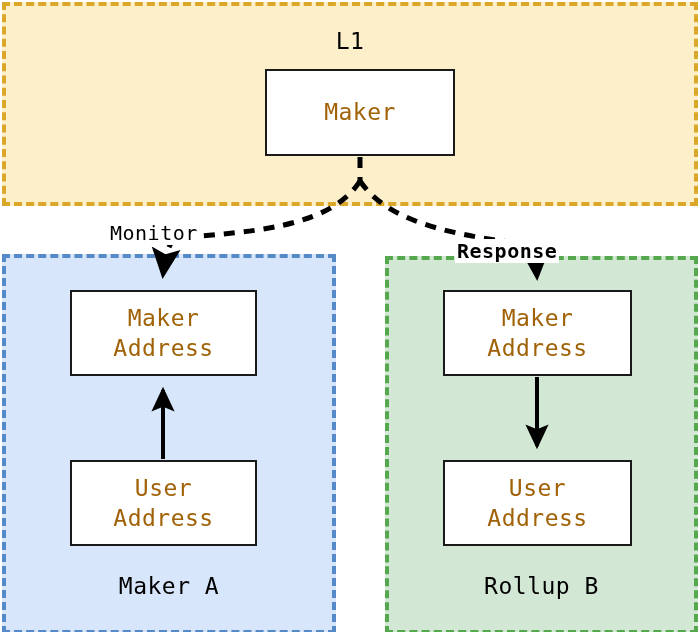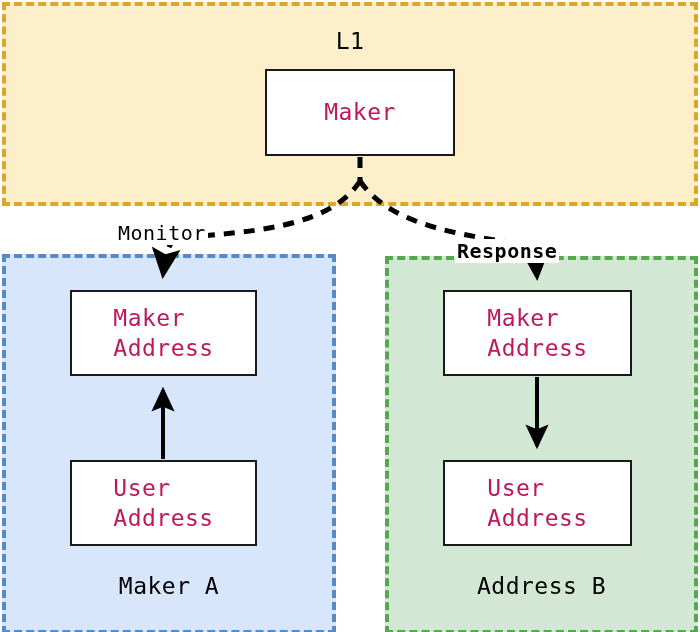"Maker" .node { color: #be185d -> #a16207; text-align: none -> center }
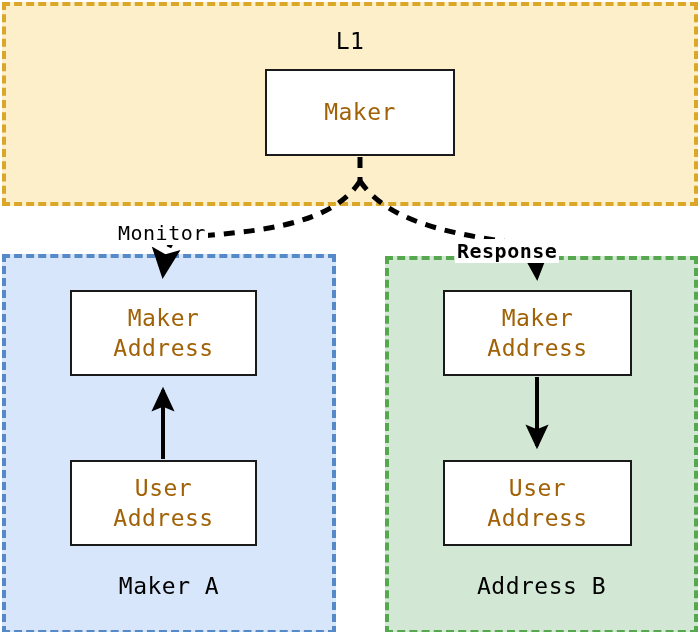"Monitor" #label-monitor { left: 116px -> 108px }
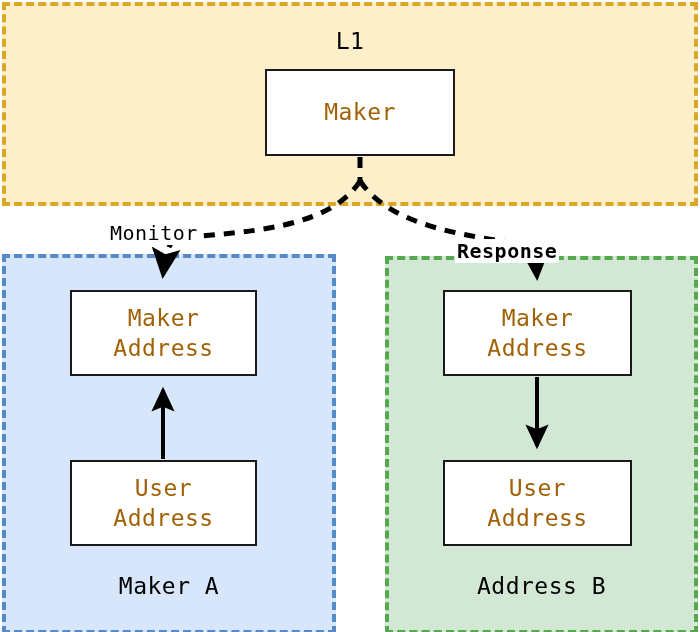"Address B" div.plain-label { text: Address -> Rollup }
